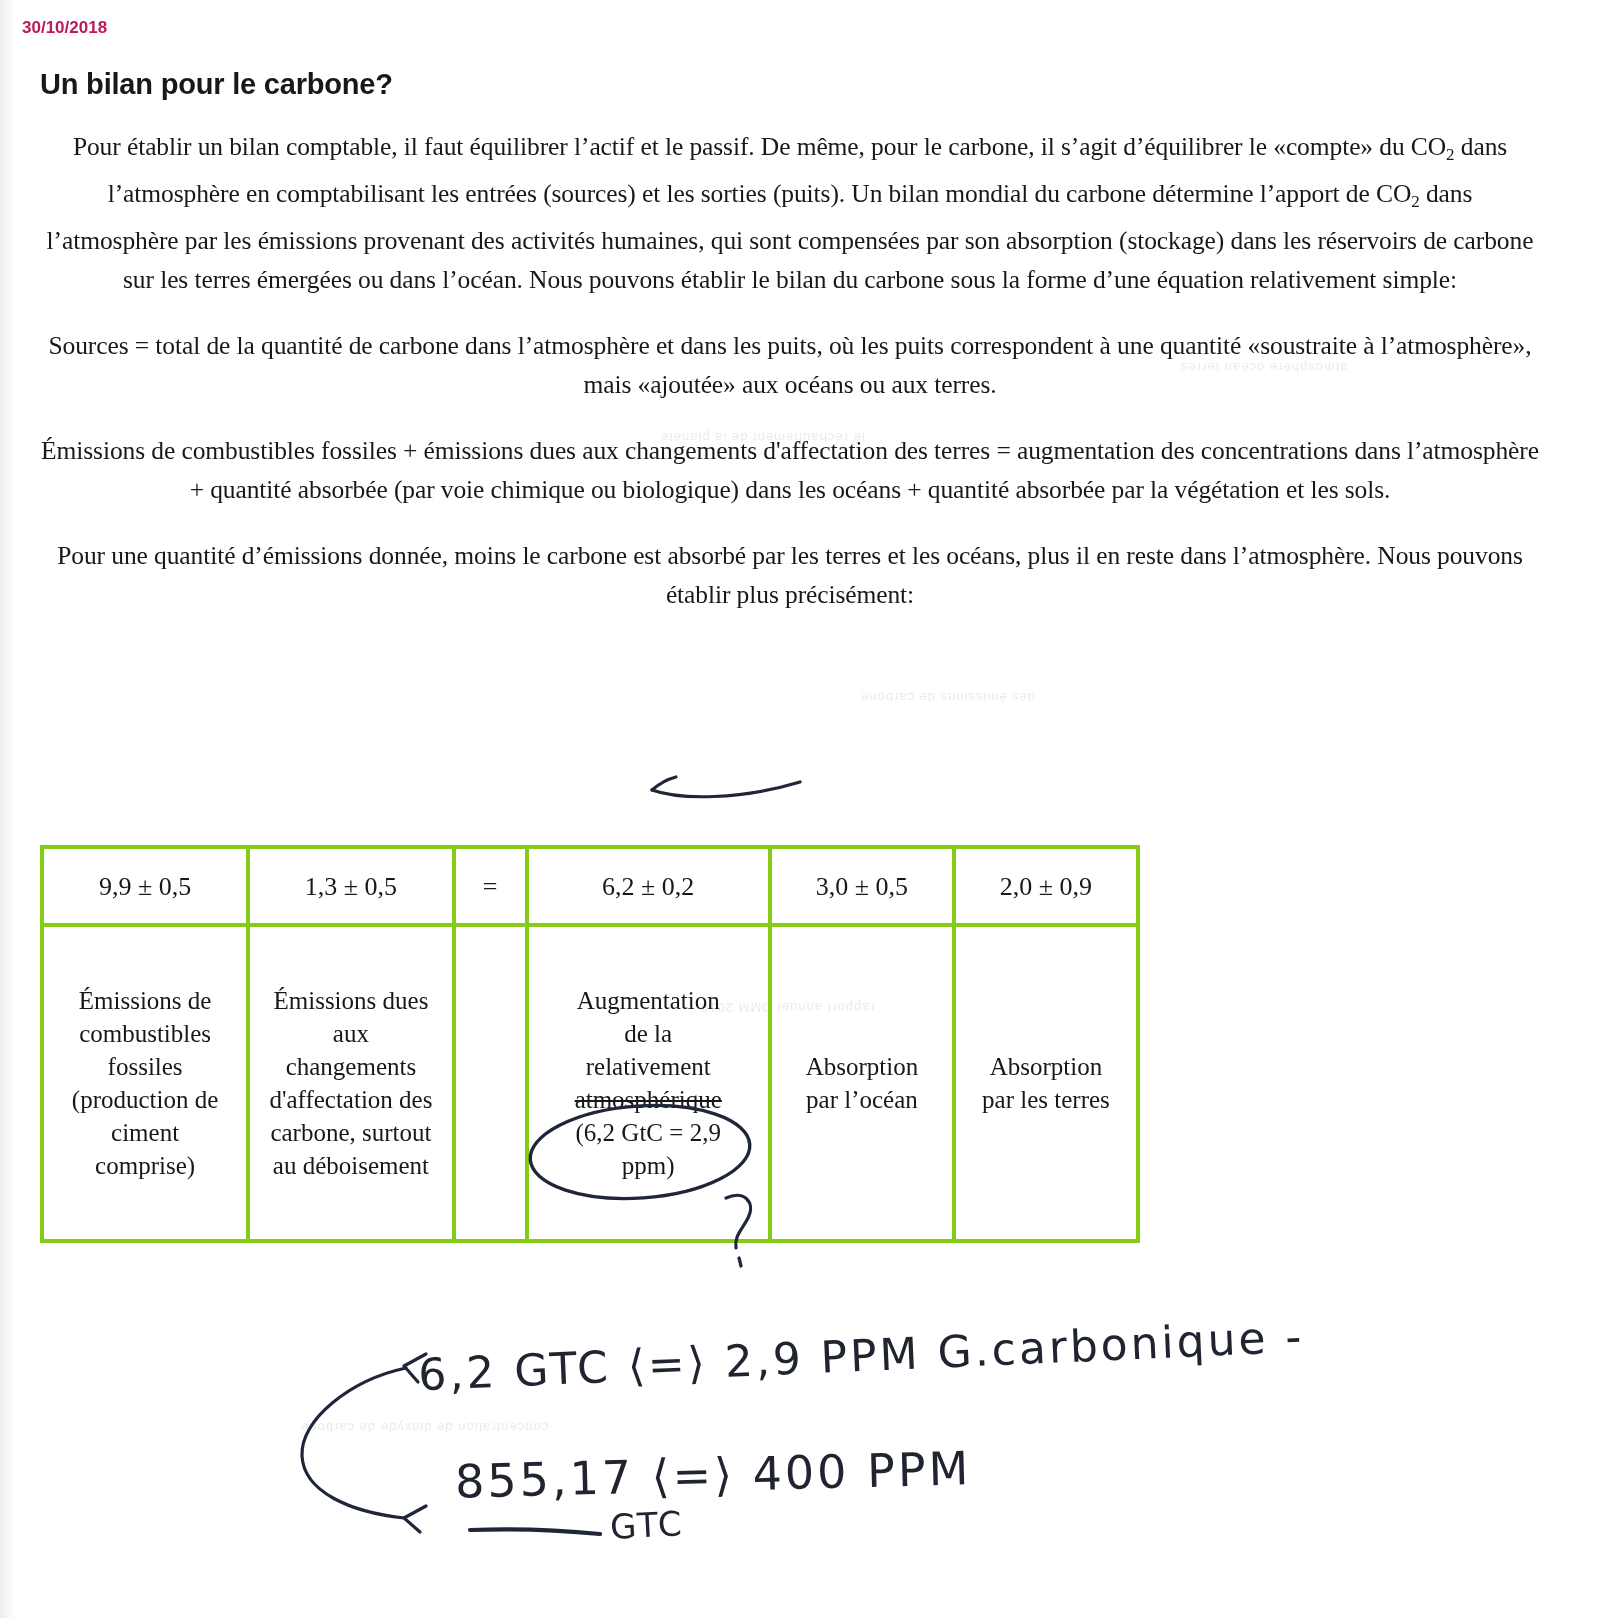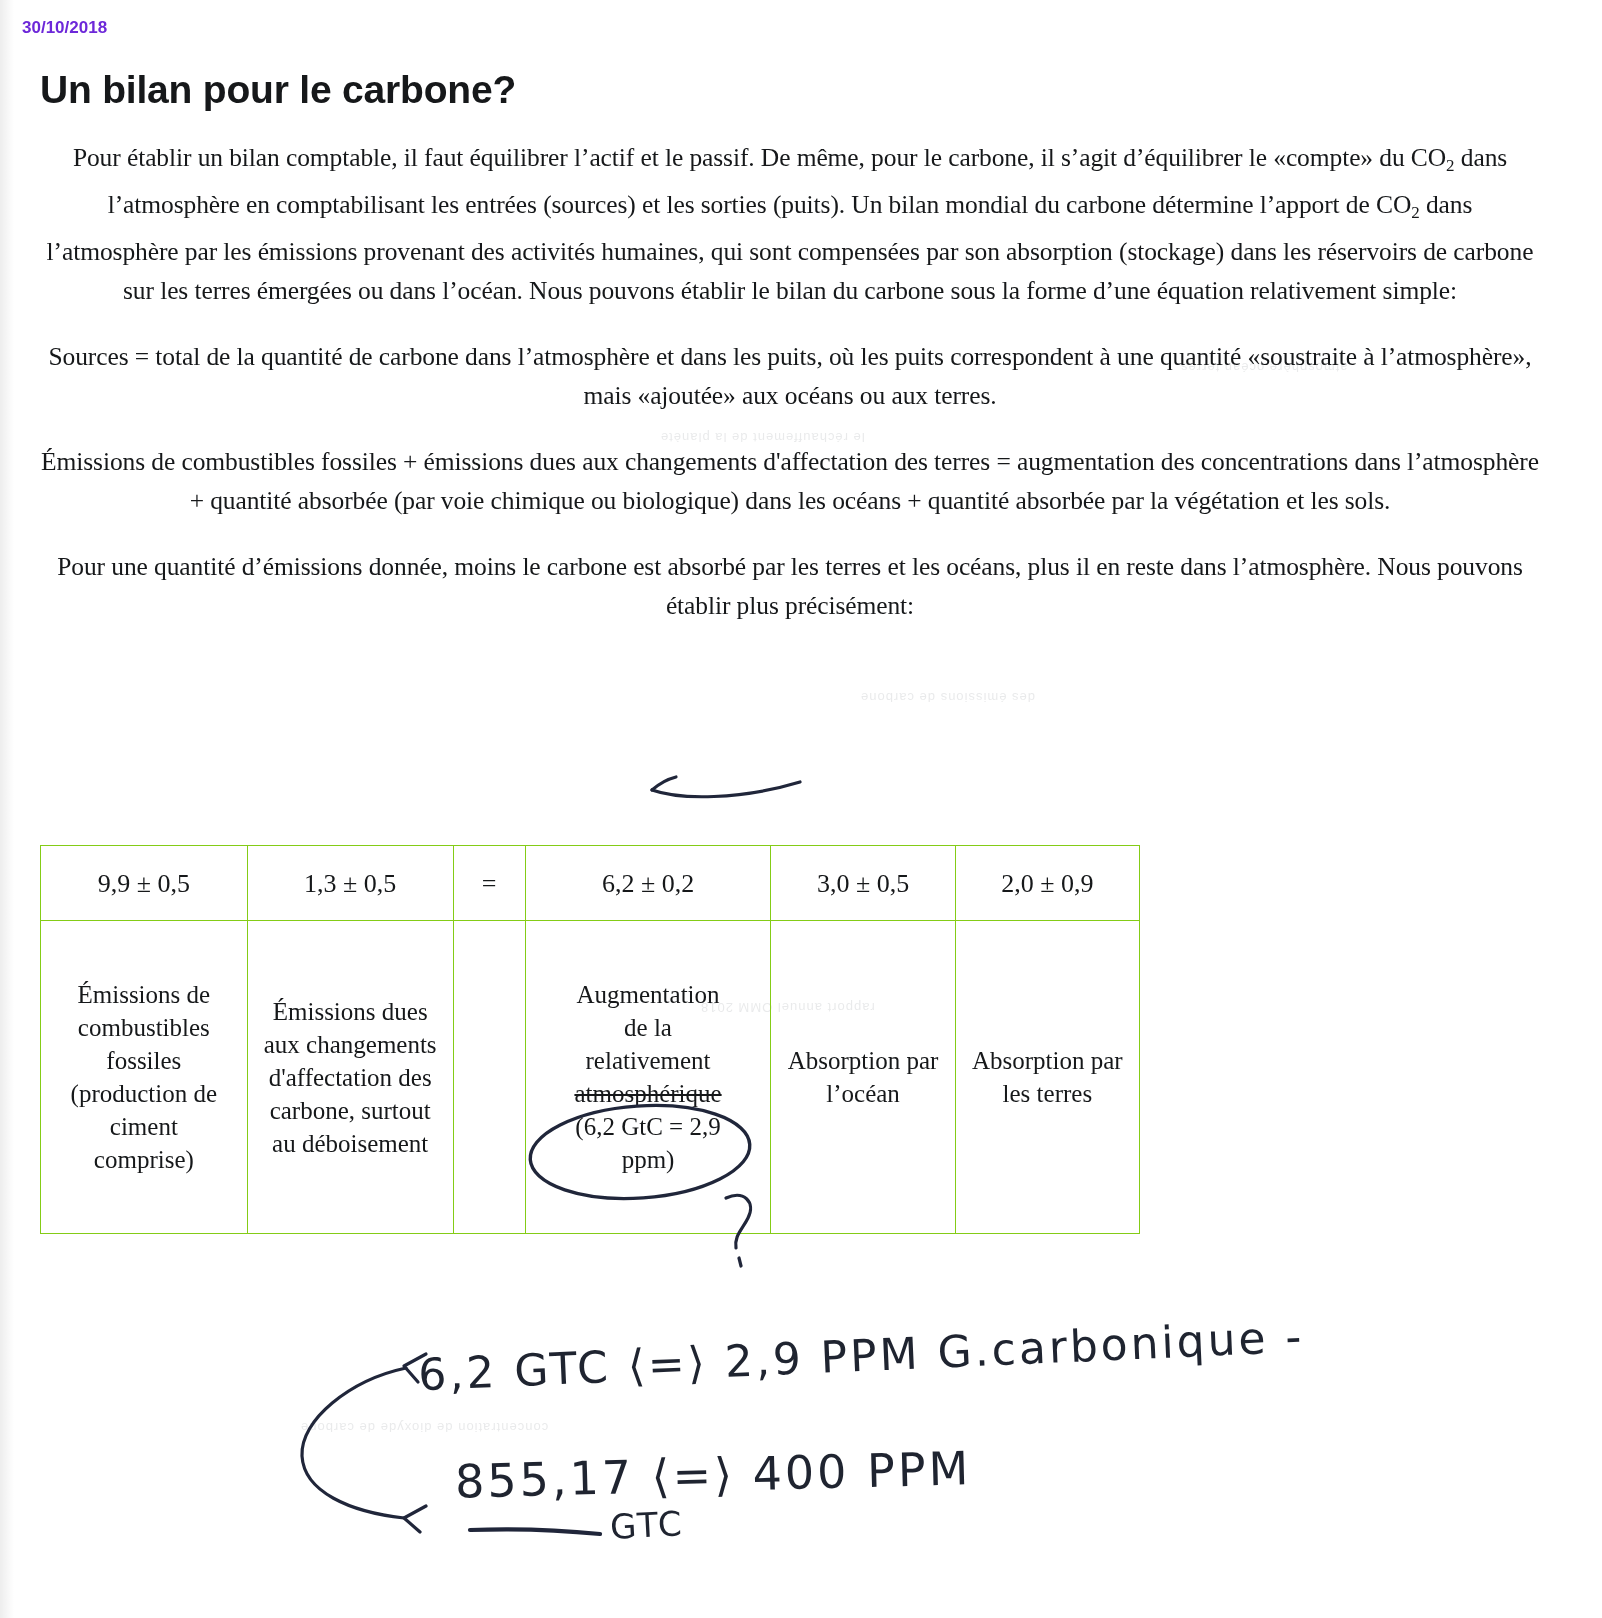"30/10/2018" .page-header { color: #6d28d9 -> #be185d }
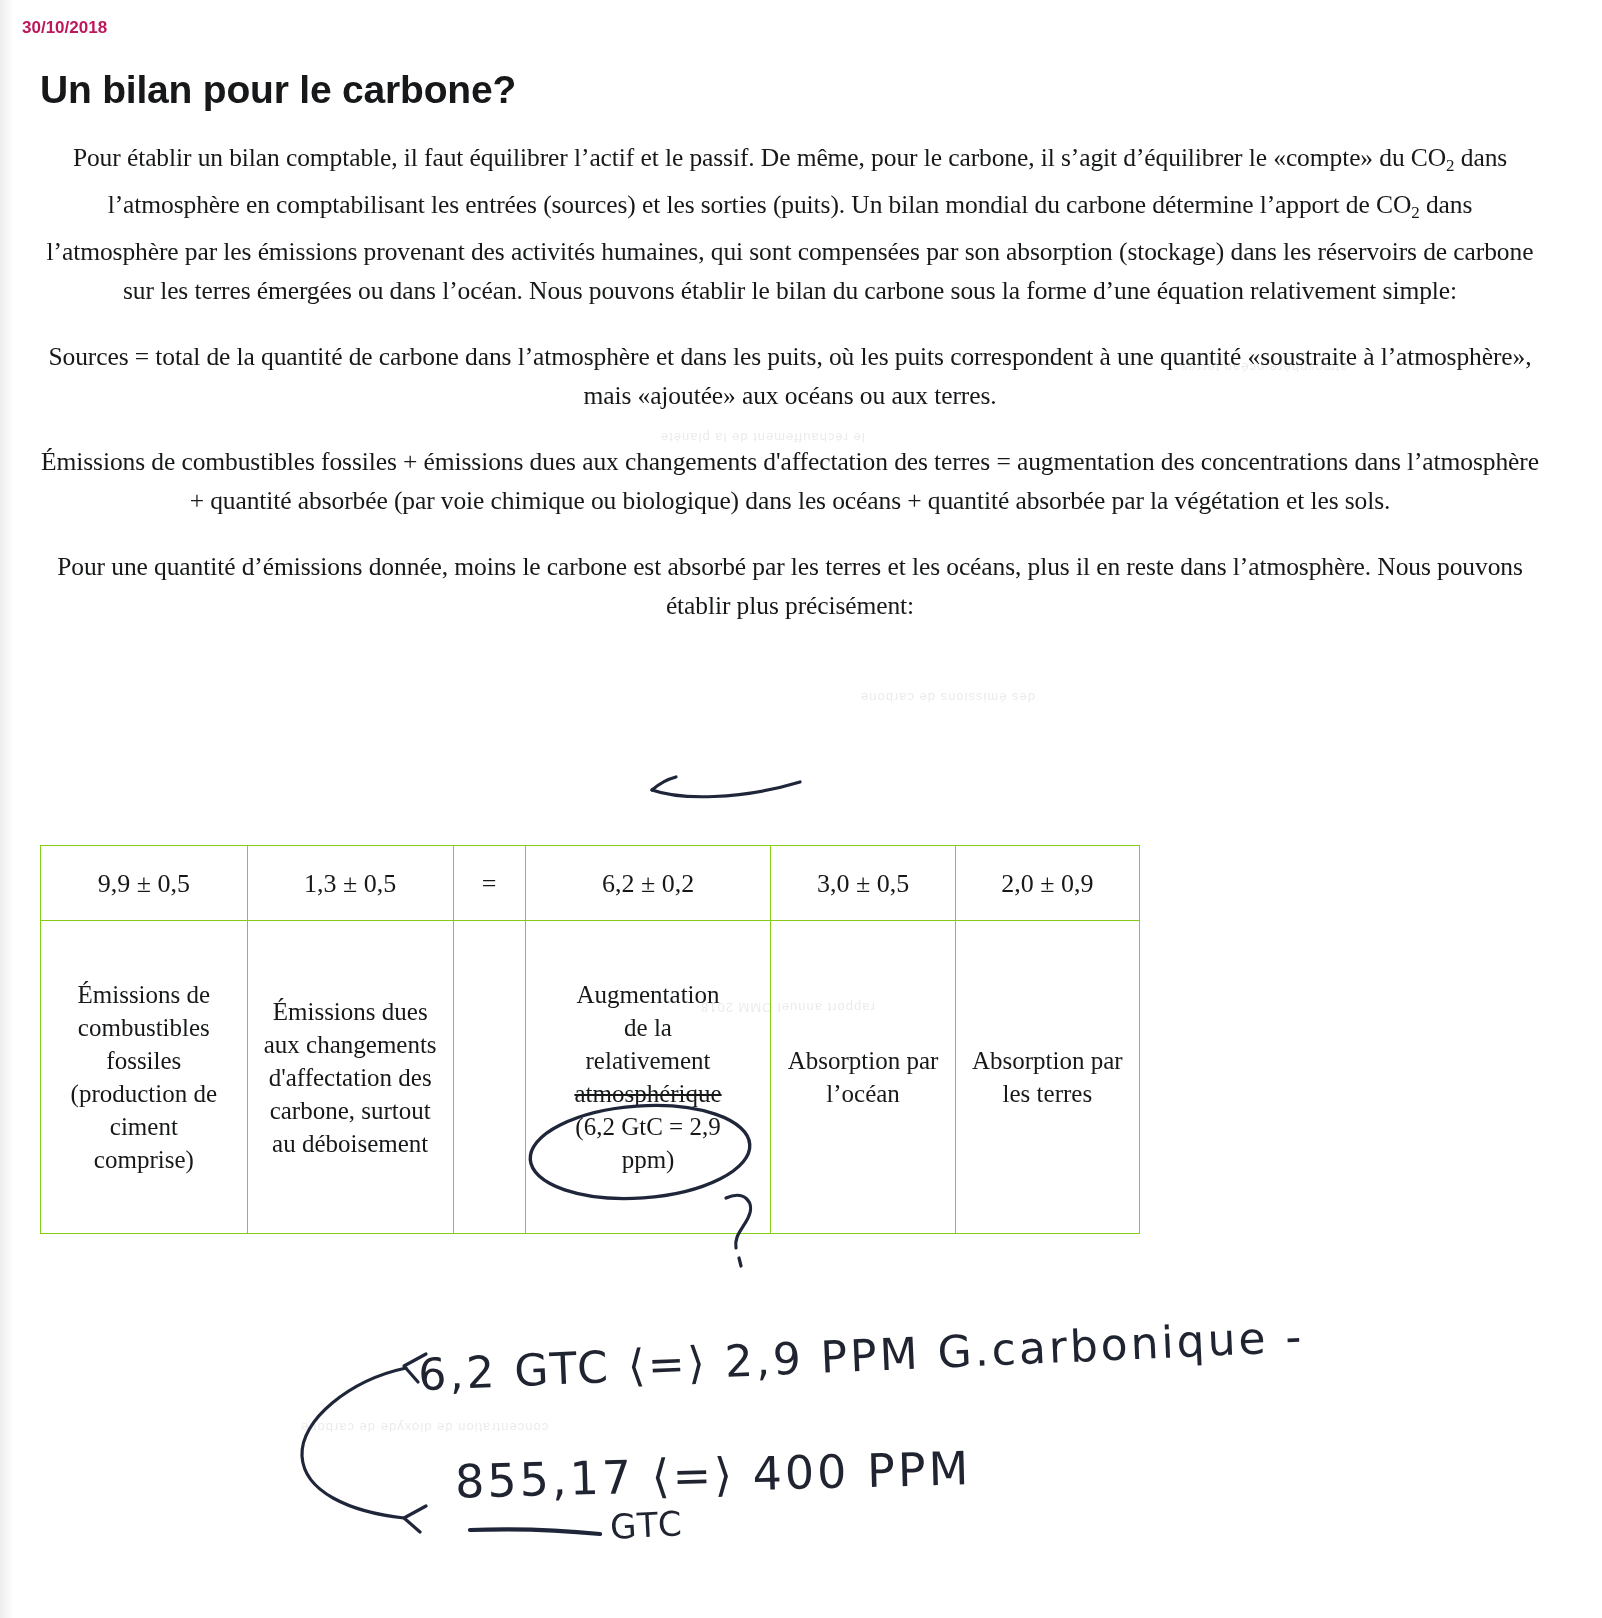"Un bilan pour le carbone?" h1.doc-title { font-size: 39px -> 29px }
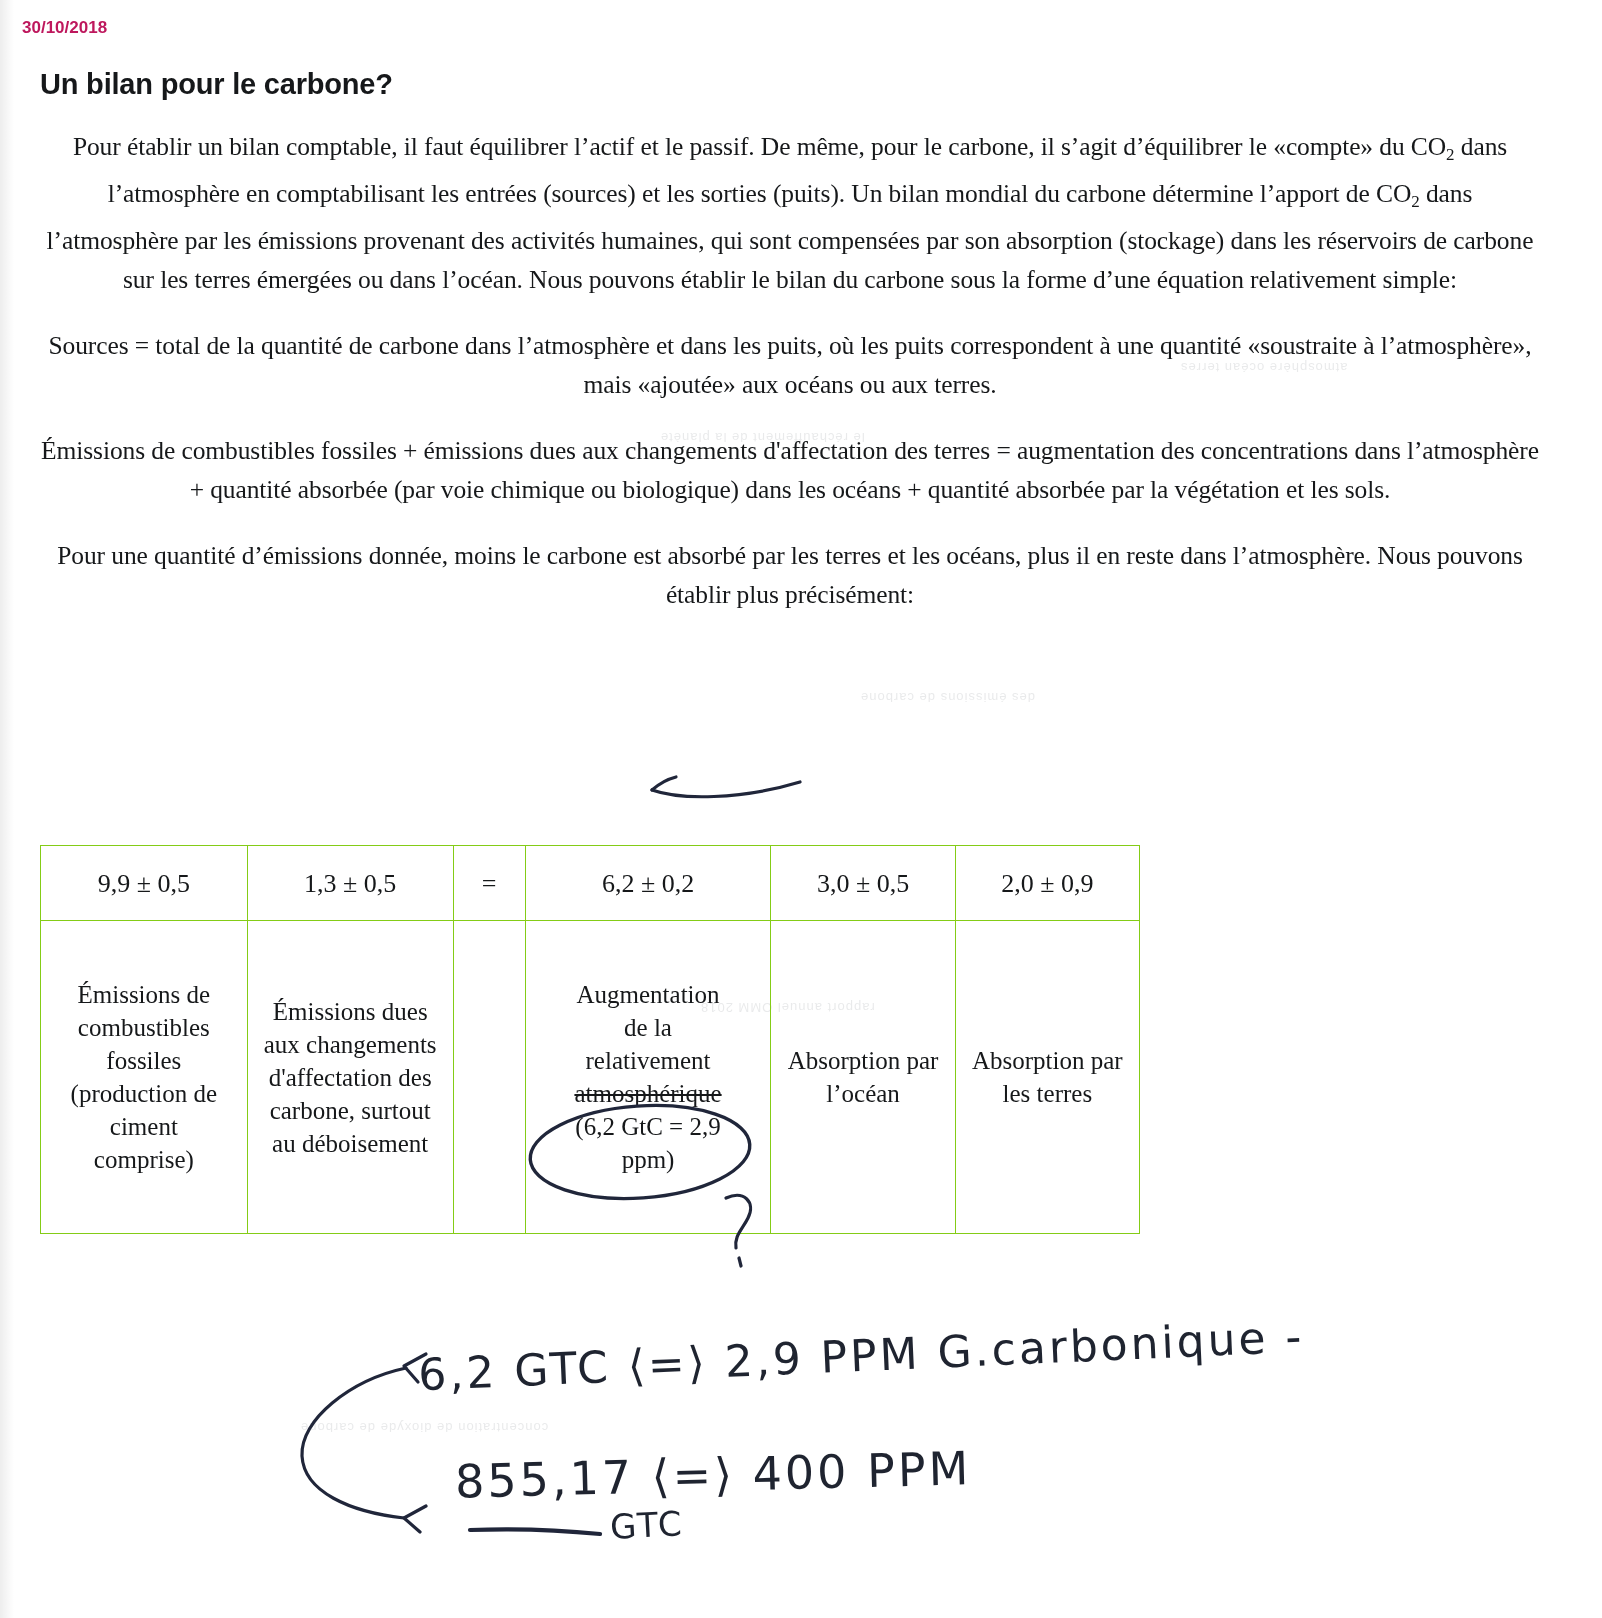"9,9 ± 0,5" .carbon-table td { border: 1px solid #84cc16 -> 4px solid #84cc16 }
